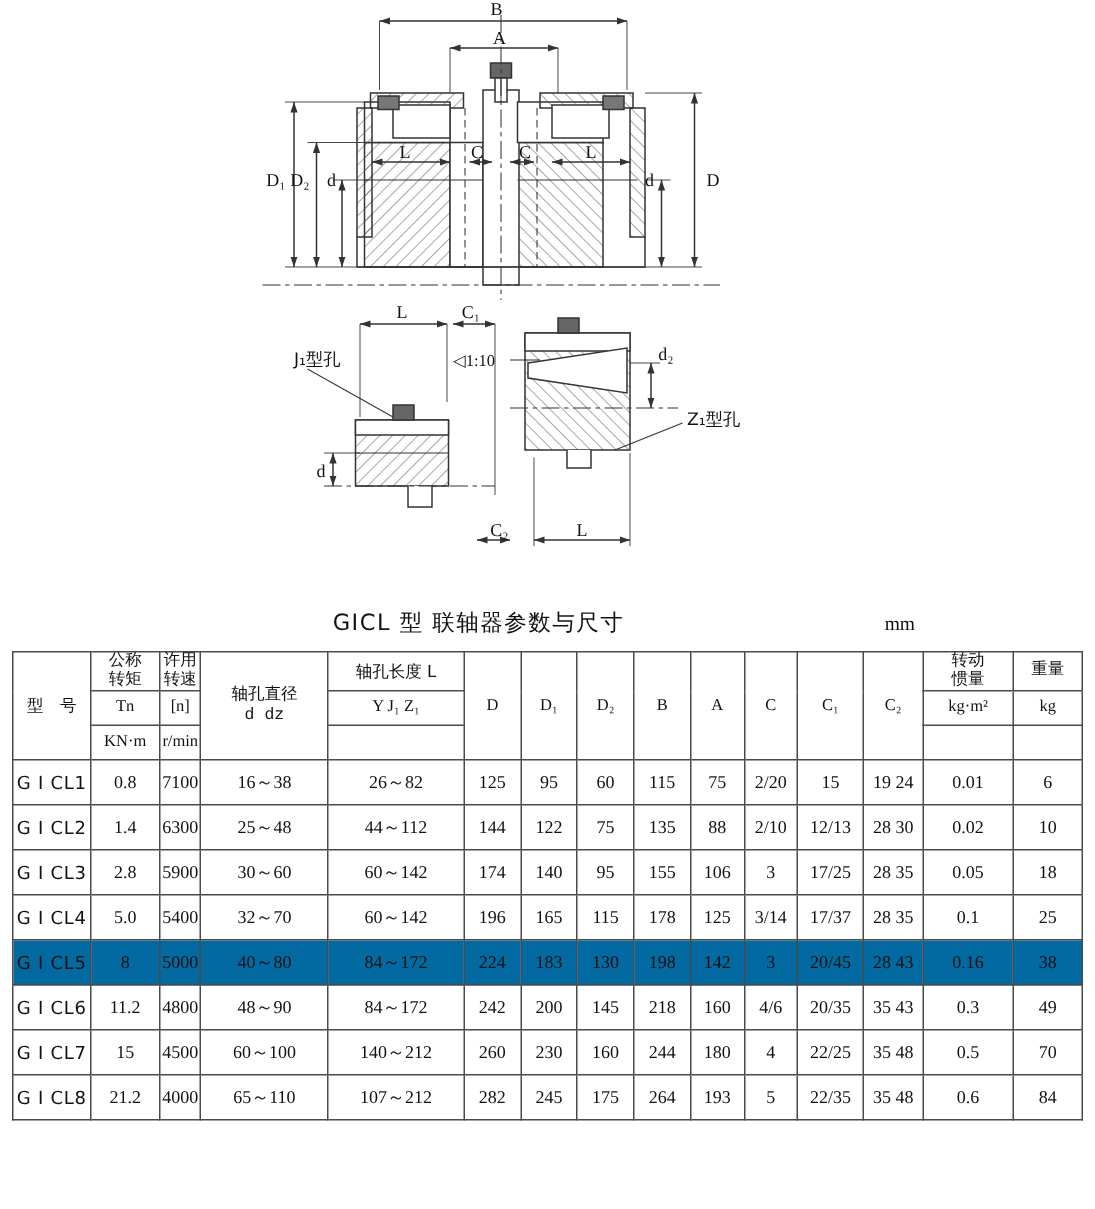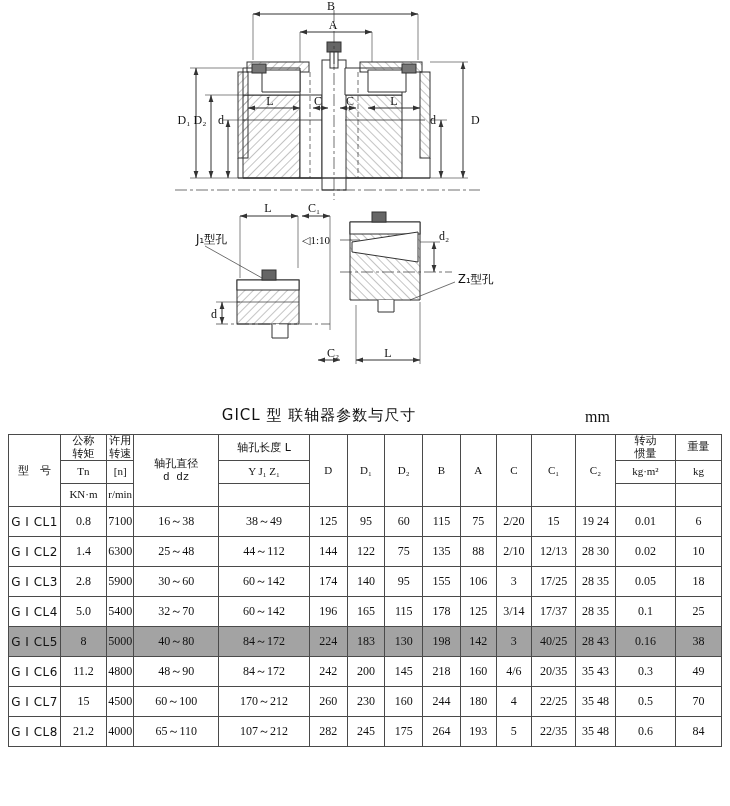"mm" #unit-label { font-size: 16px -> 13px }
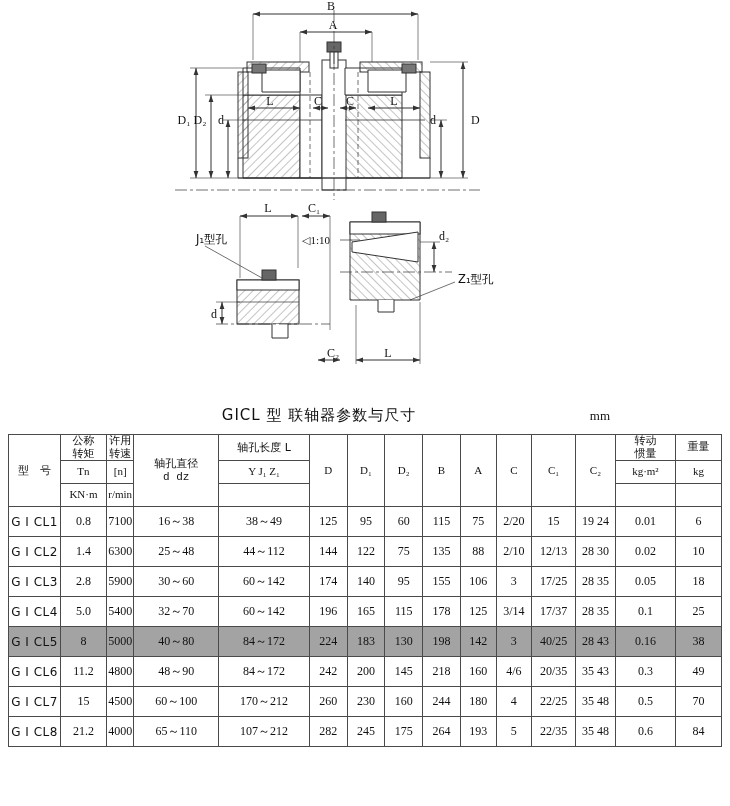"38～49" td { text: 38～49 -> 26～82 }
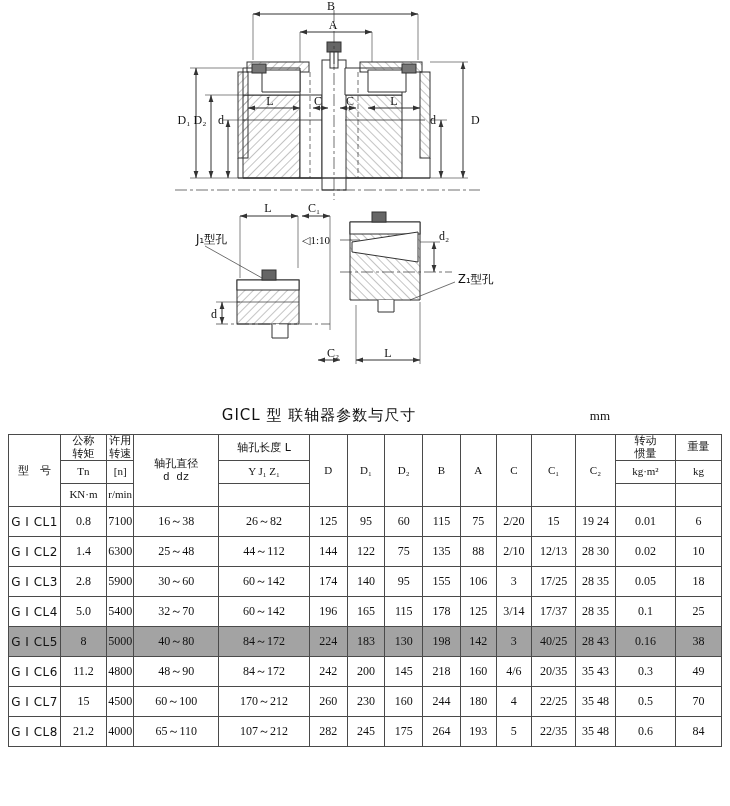"G I CL5" tr.highlight td { background: #a3a3a3 -> #0369a1 }
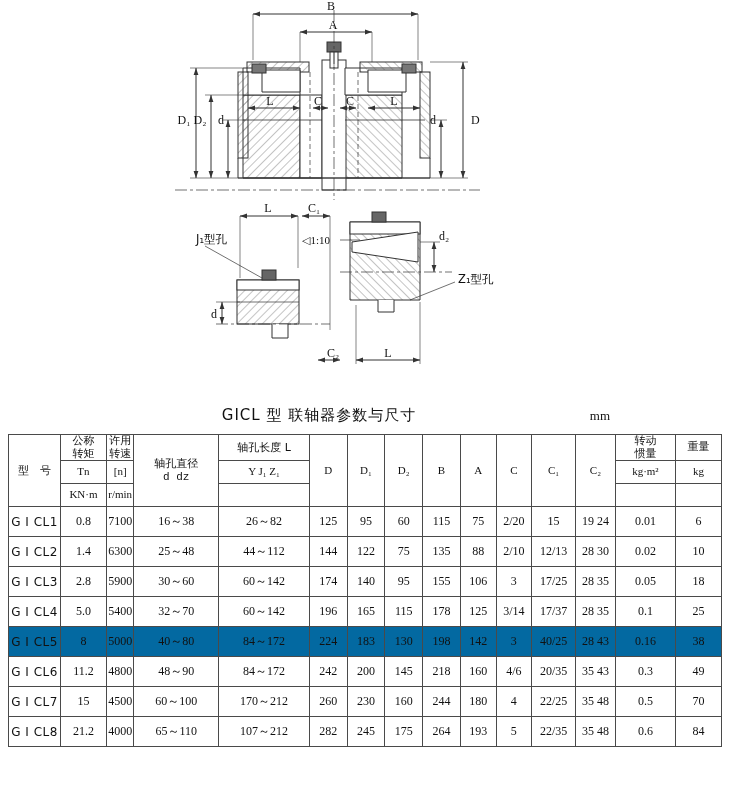"40/25" td { text: 40/25 -> 20/45 }
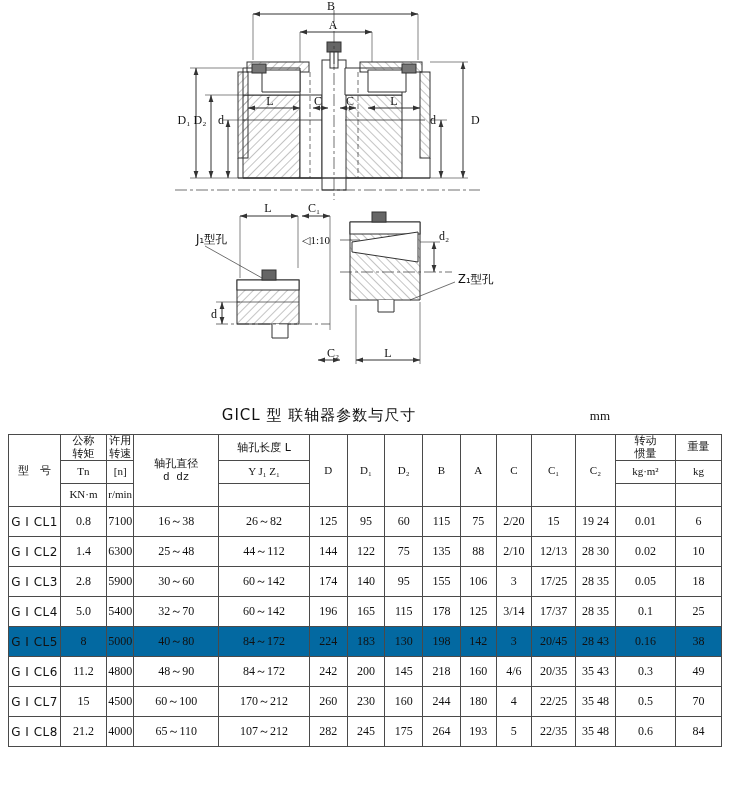"170～212" td { text: 170 -> 140 }
